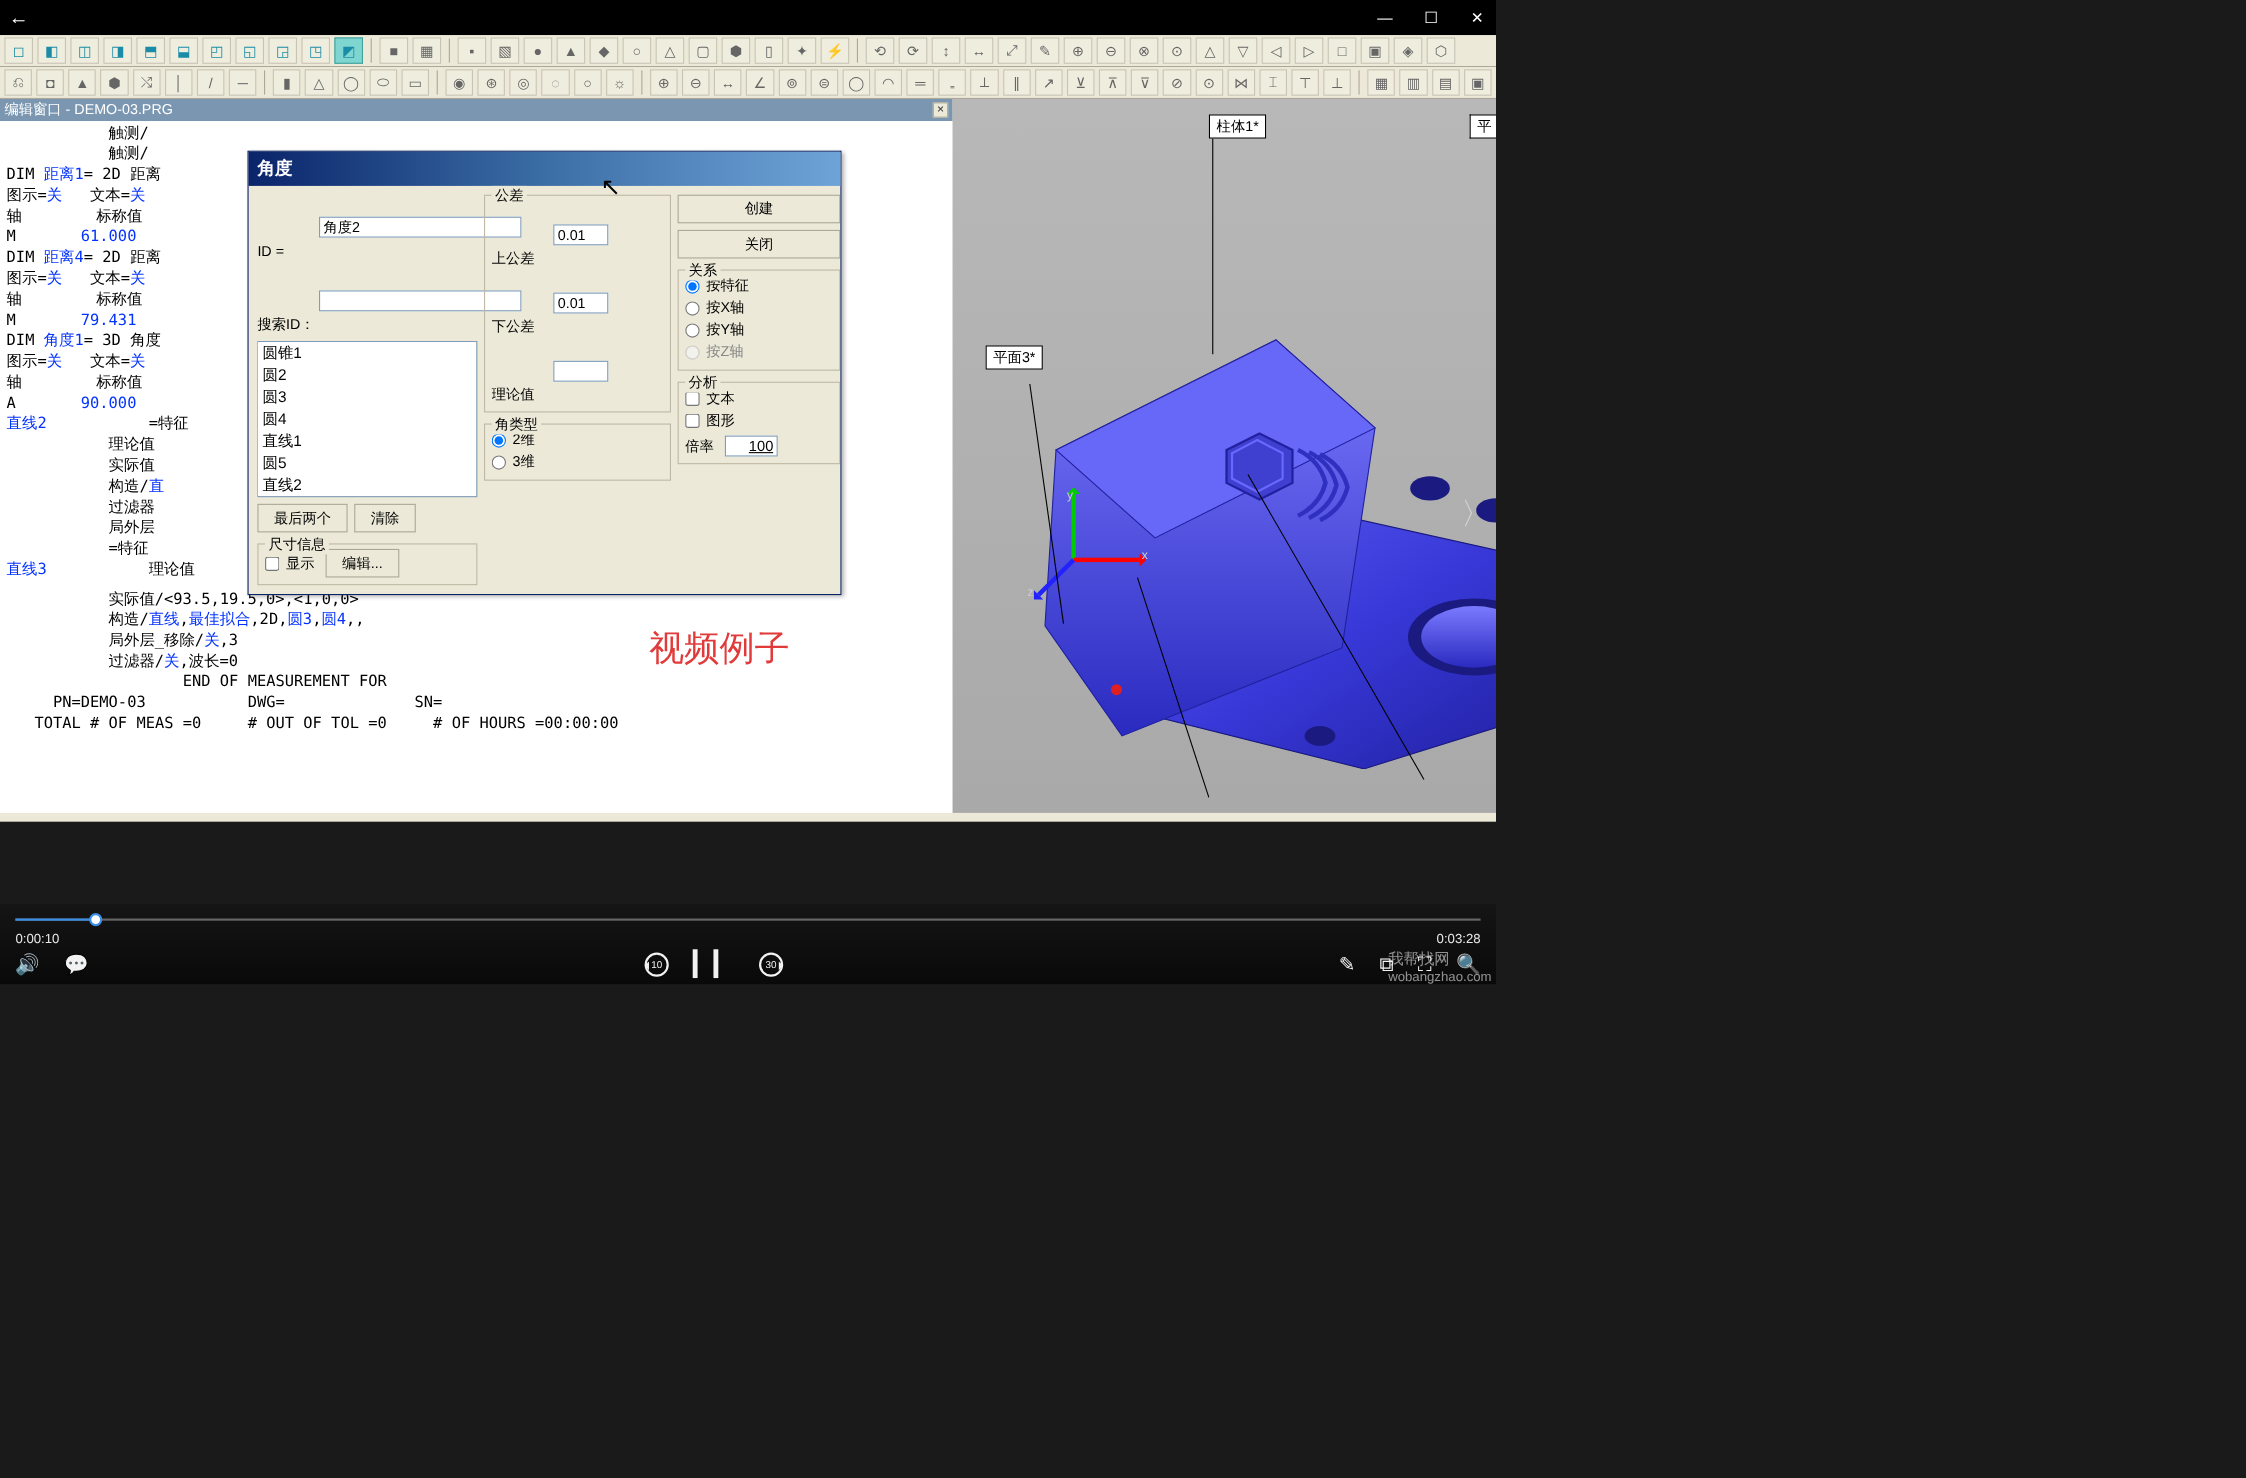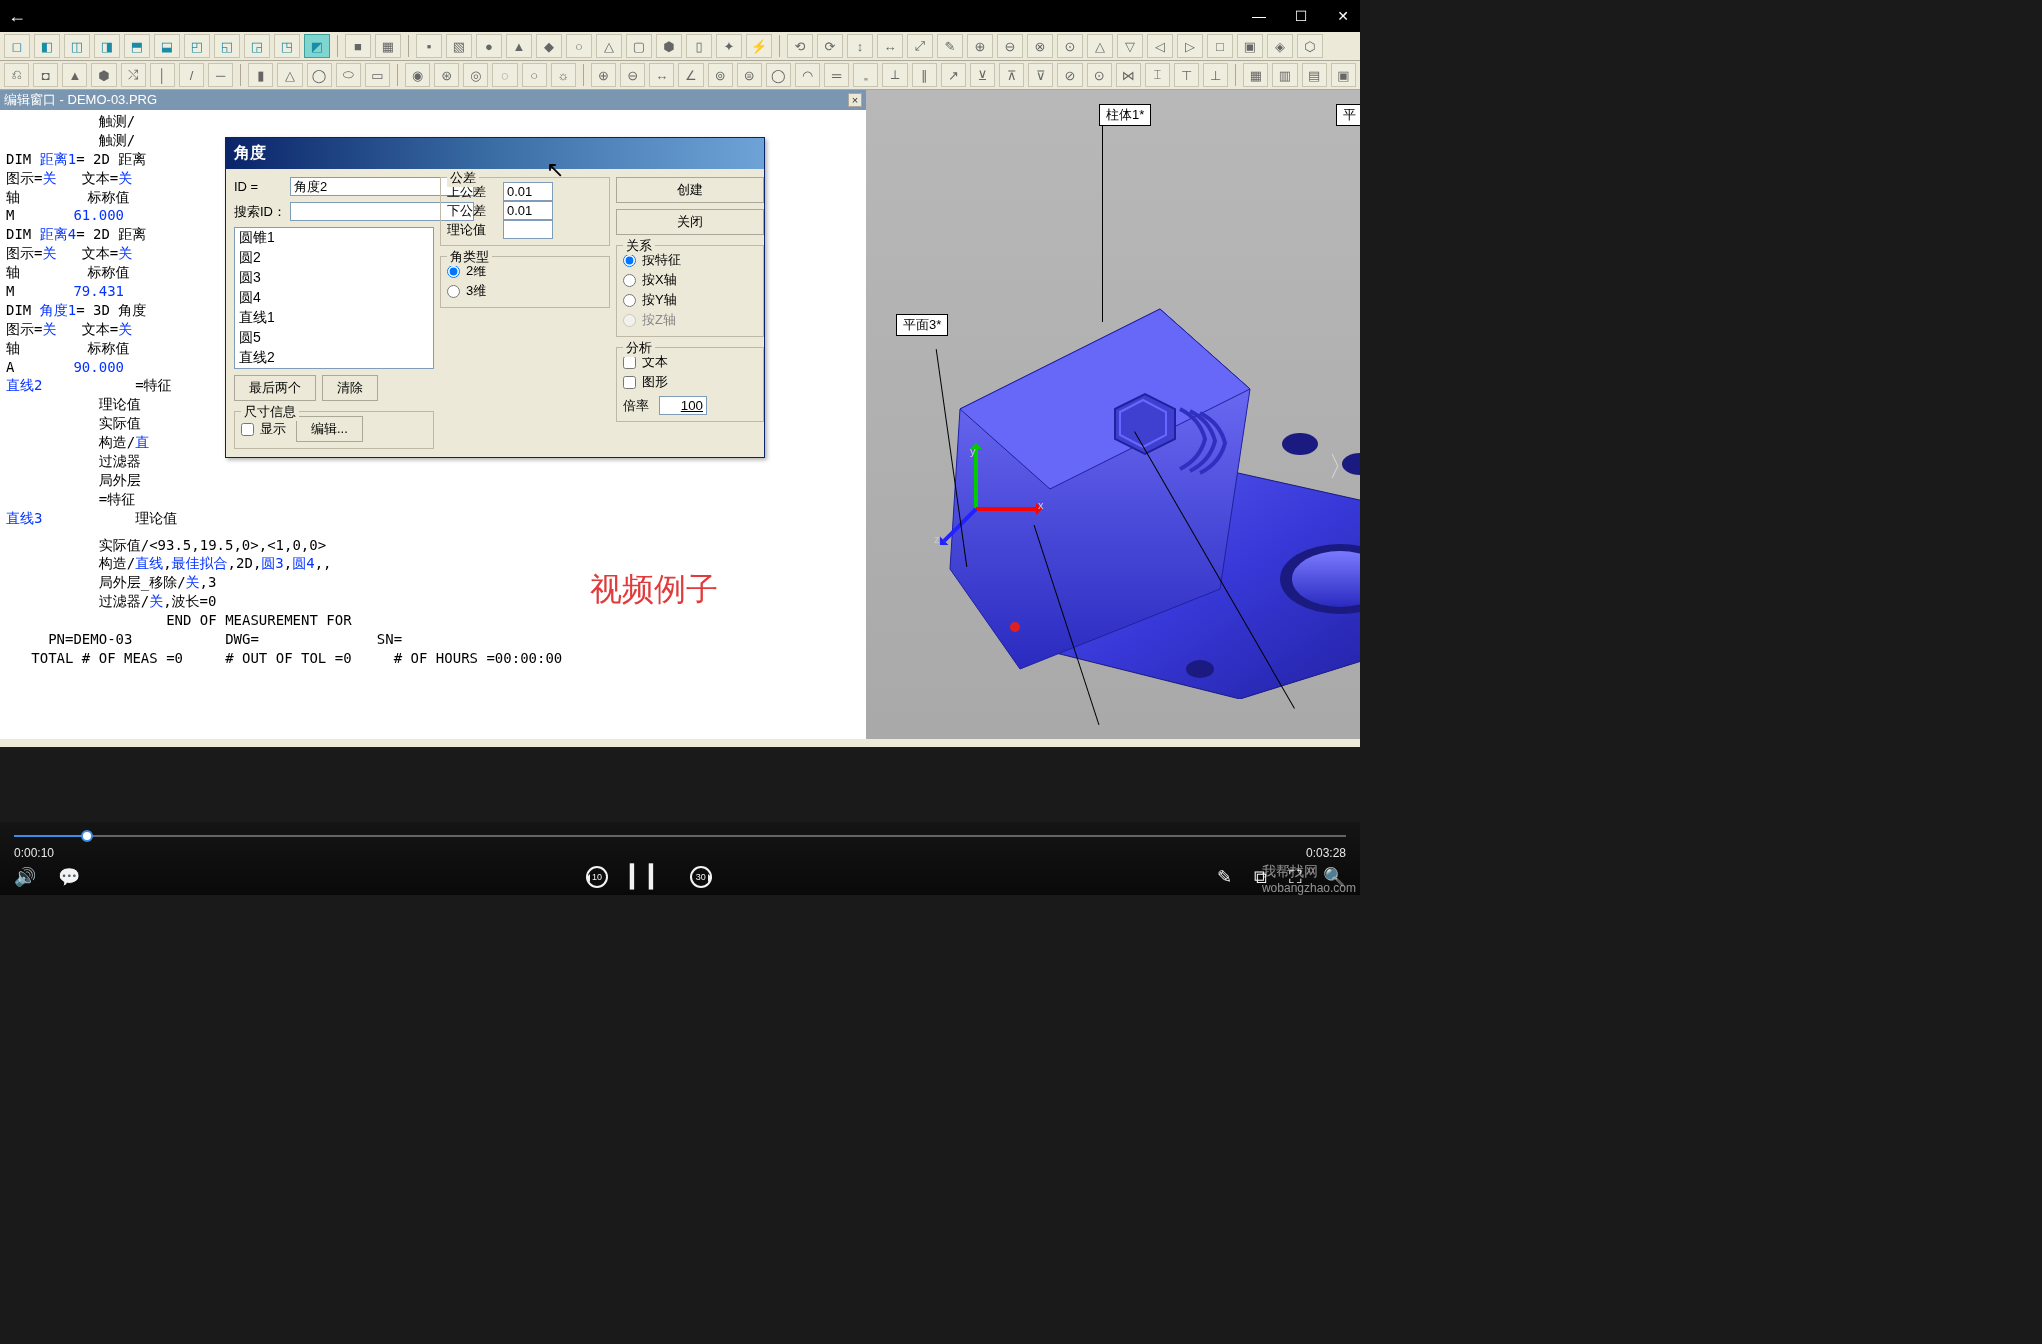"ID =" .field-row label { margin-top: none -> 44px }
